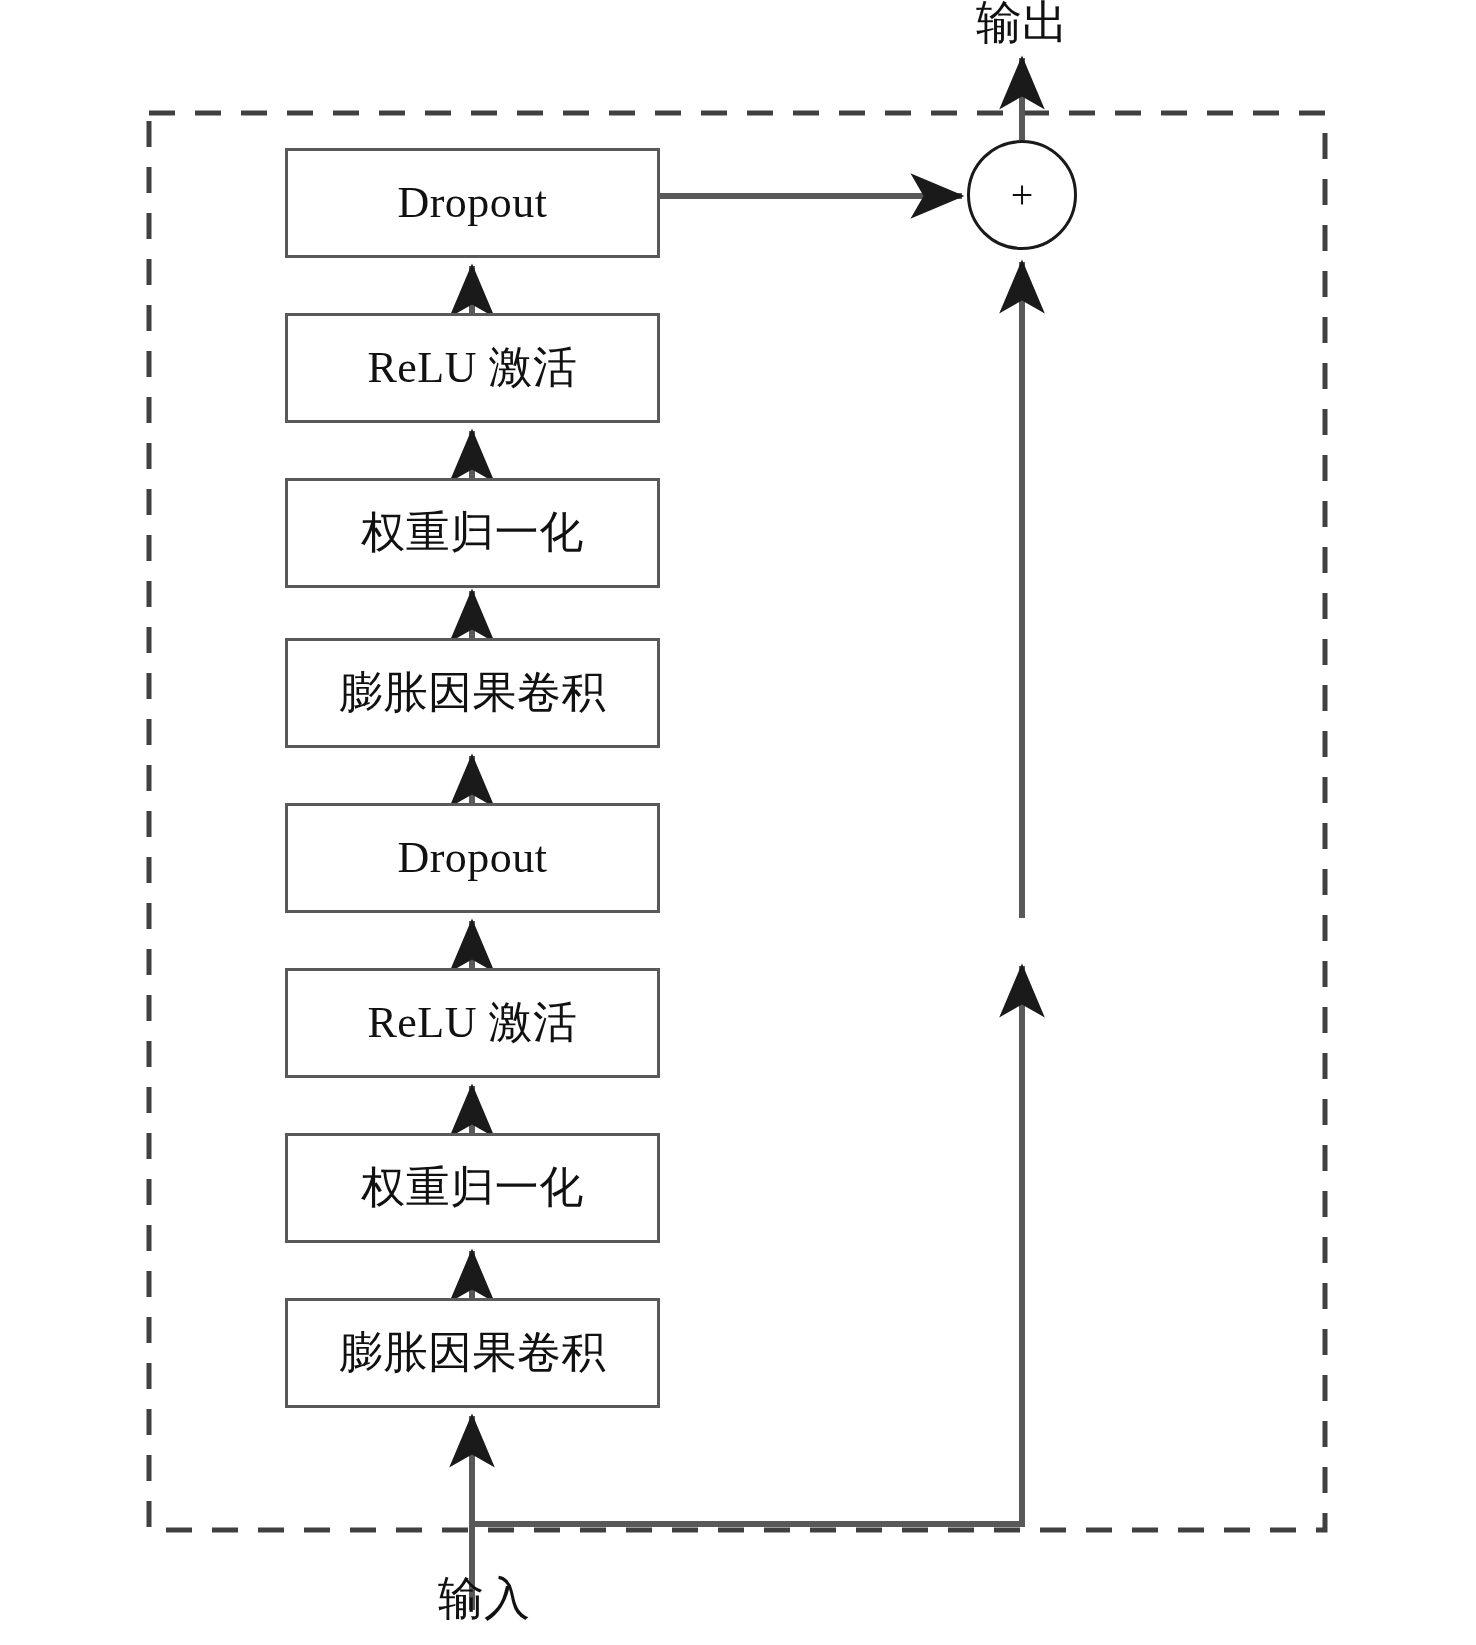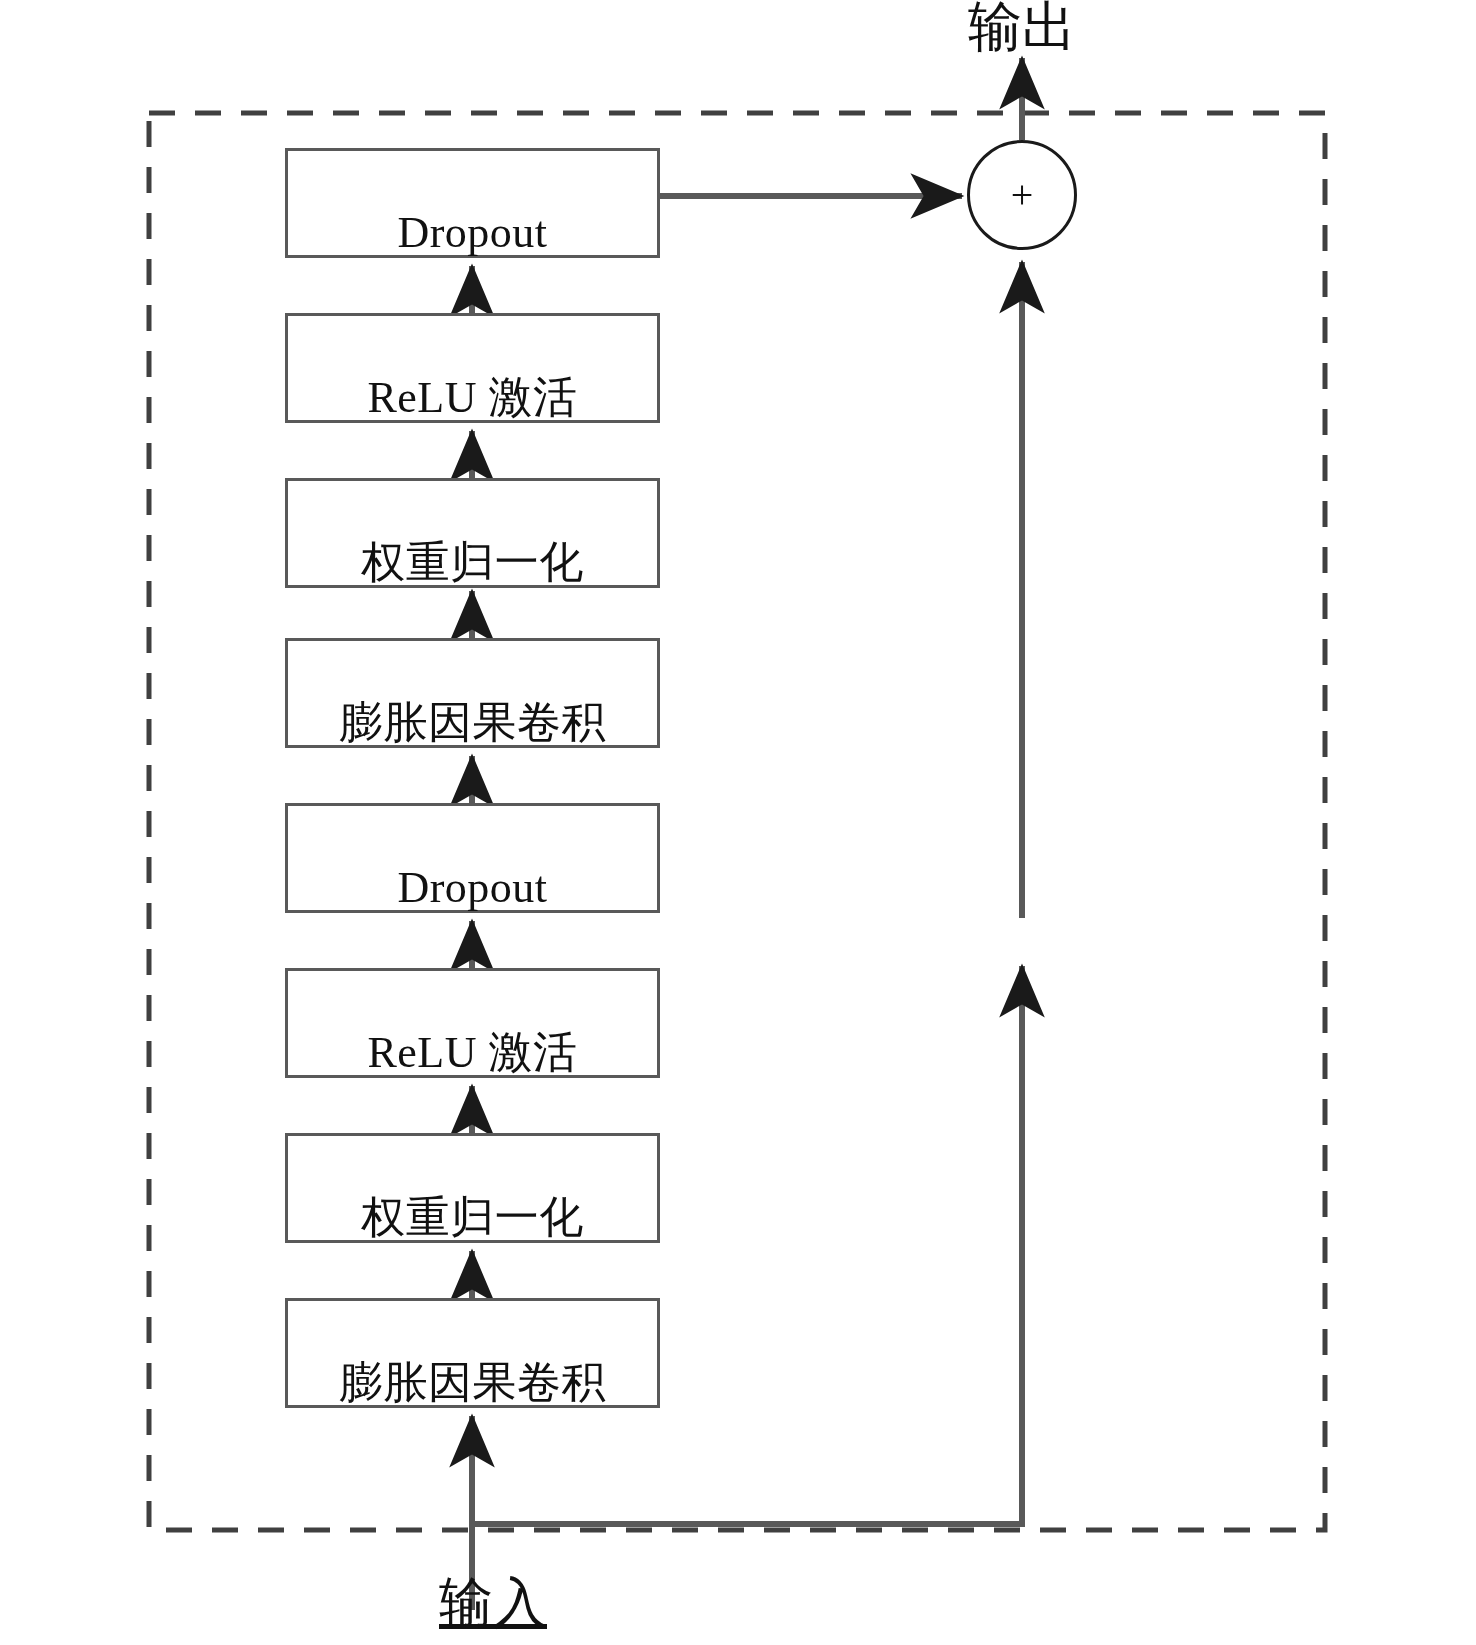"输出" .edge-label { font-size: 54px -> 46px }
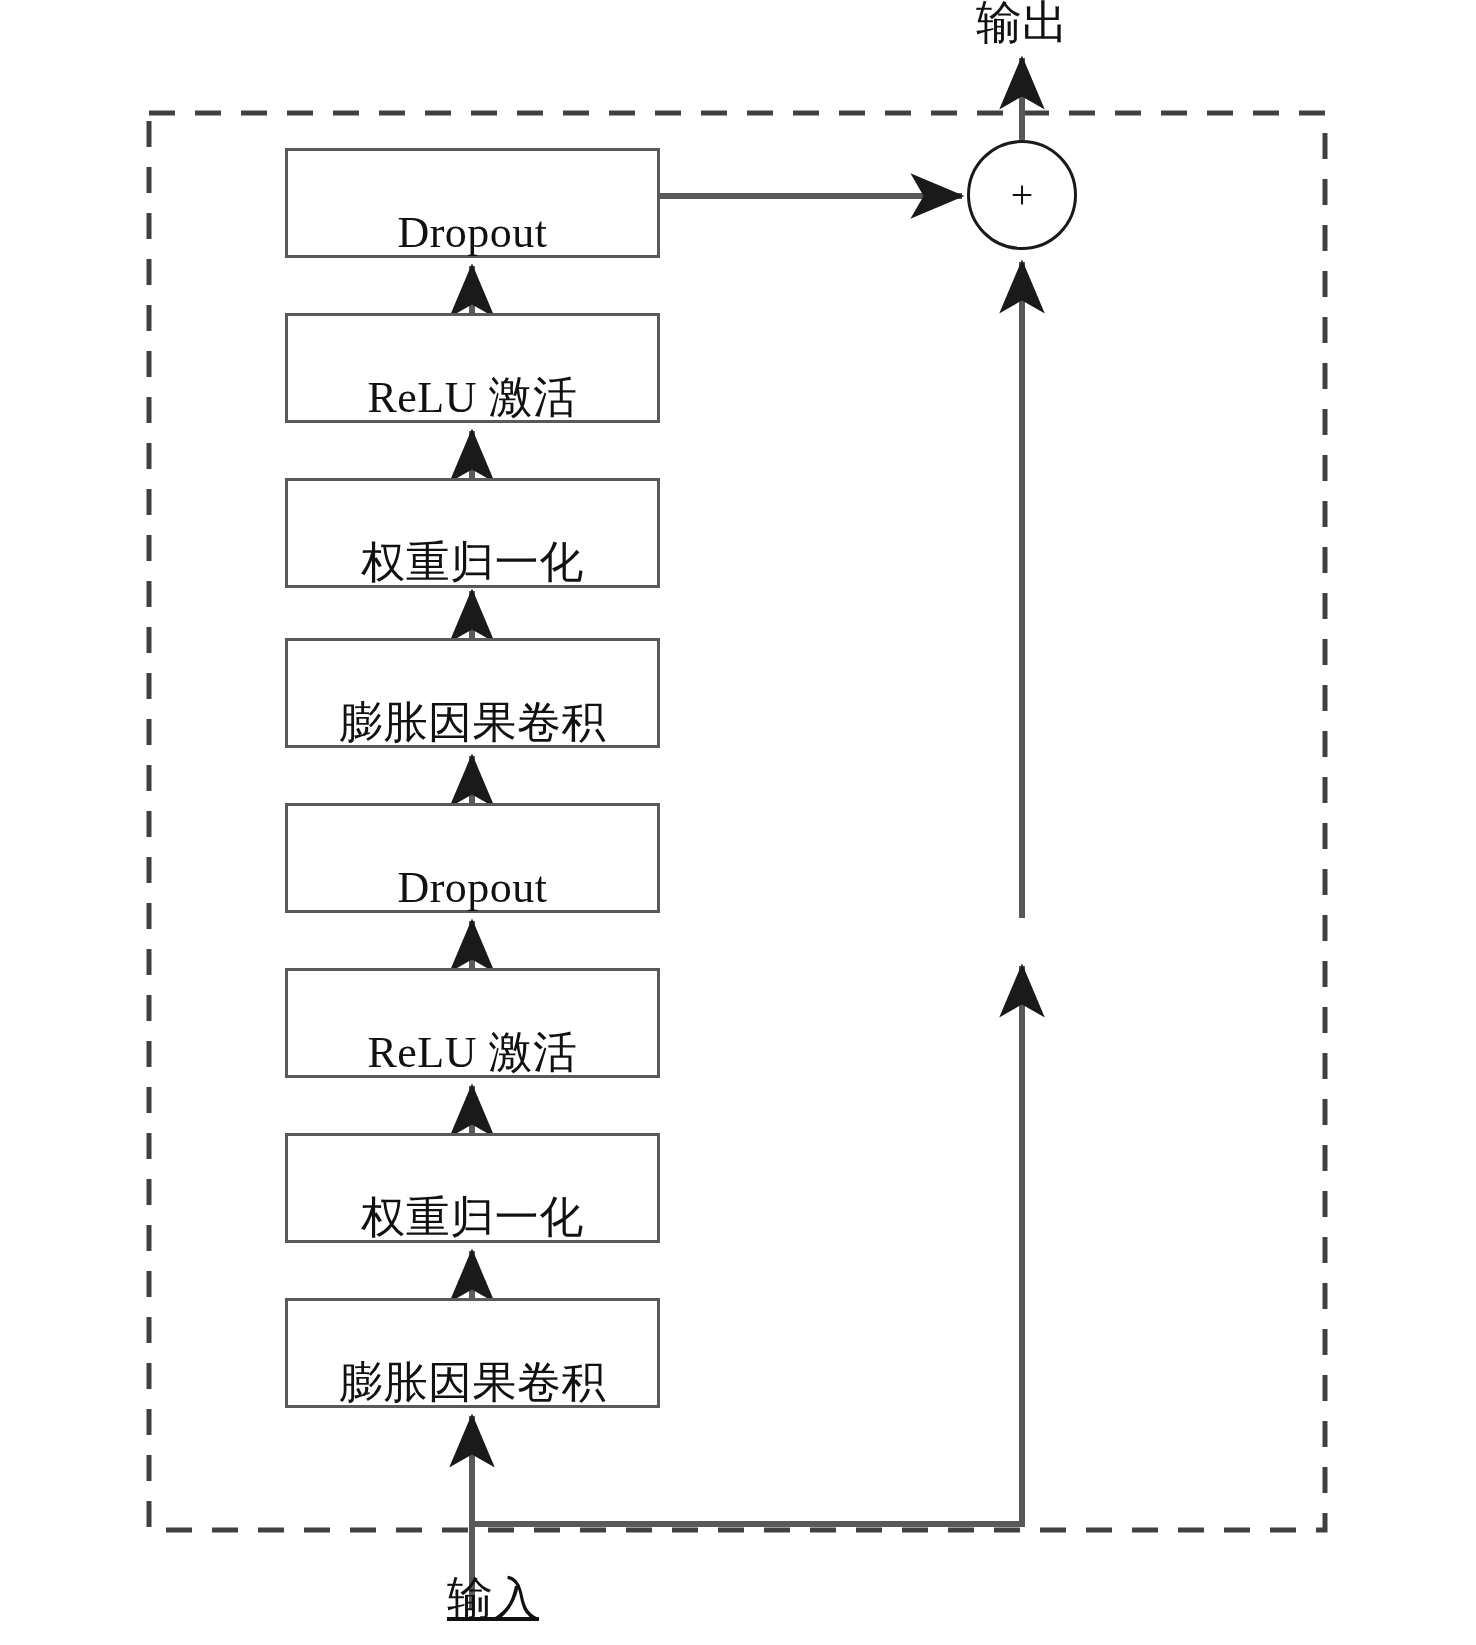"Dropout" .node-box { align-items: flex-end -> center }
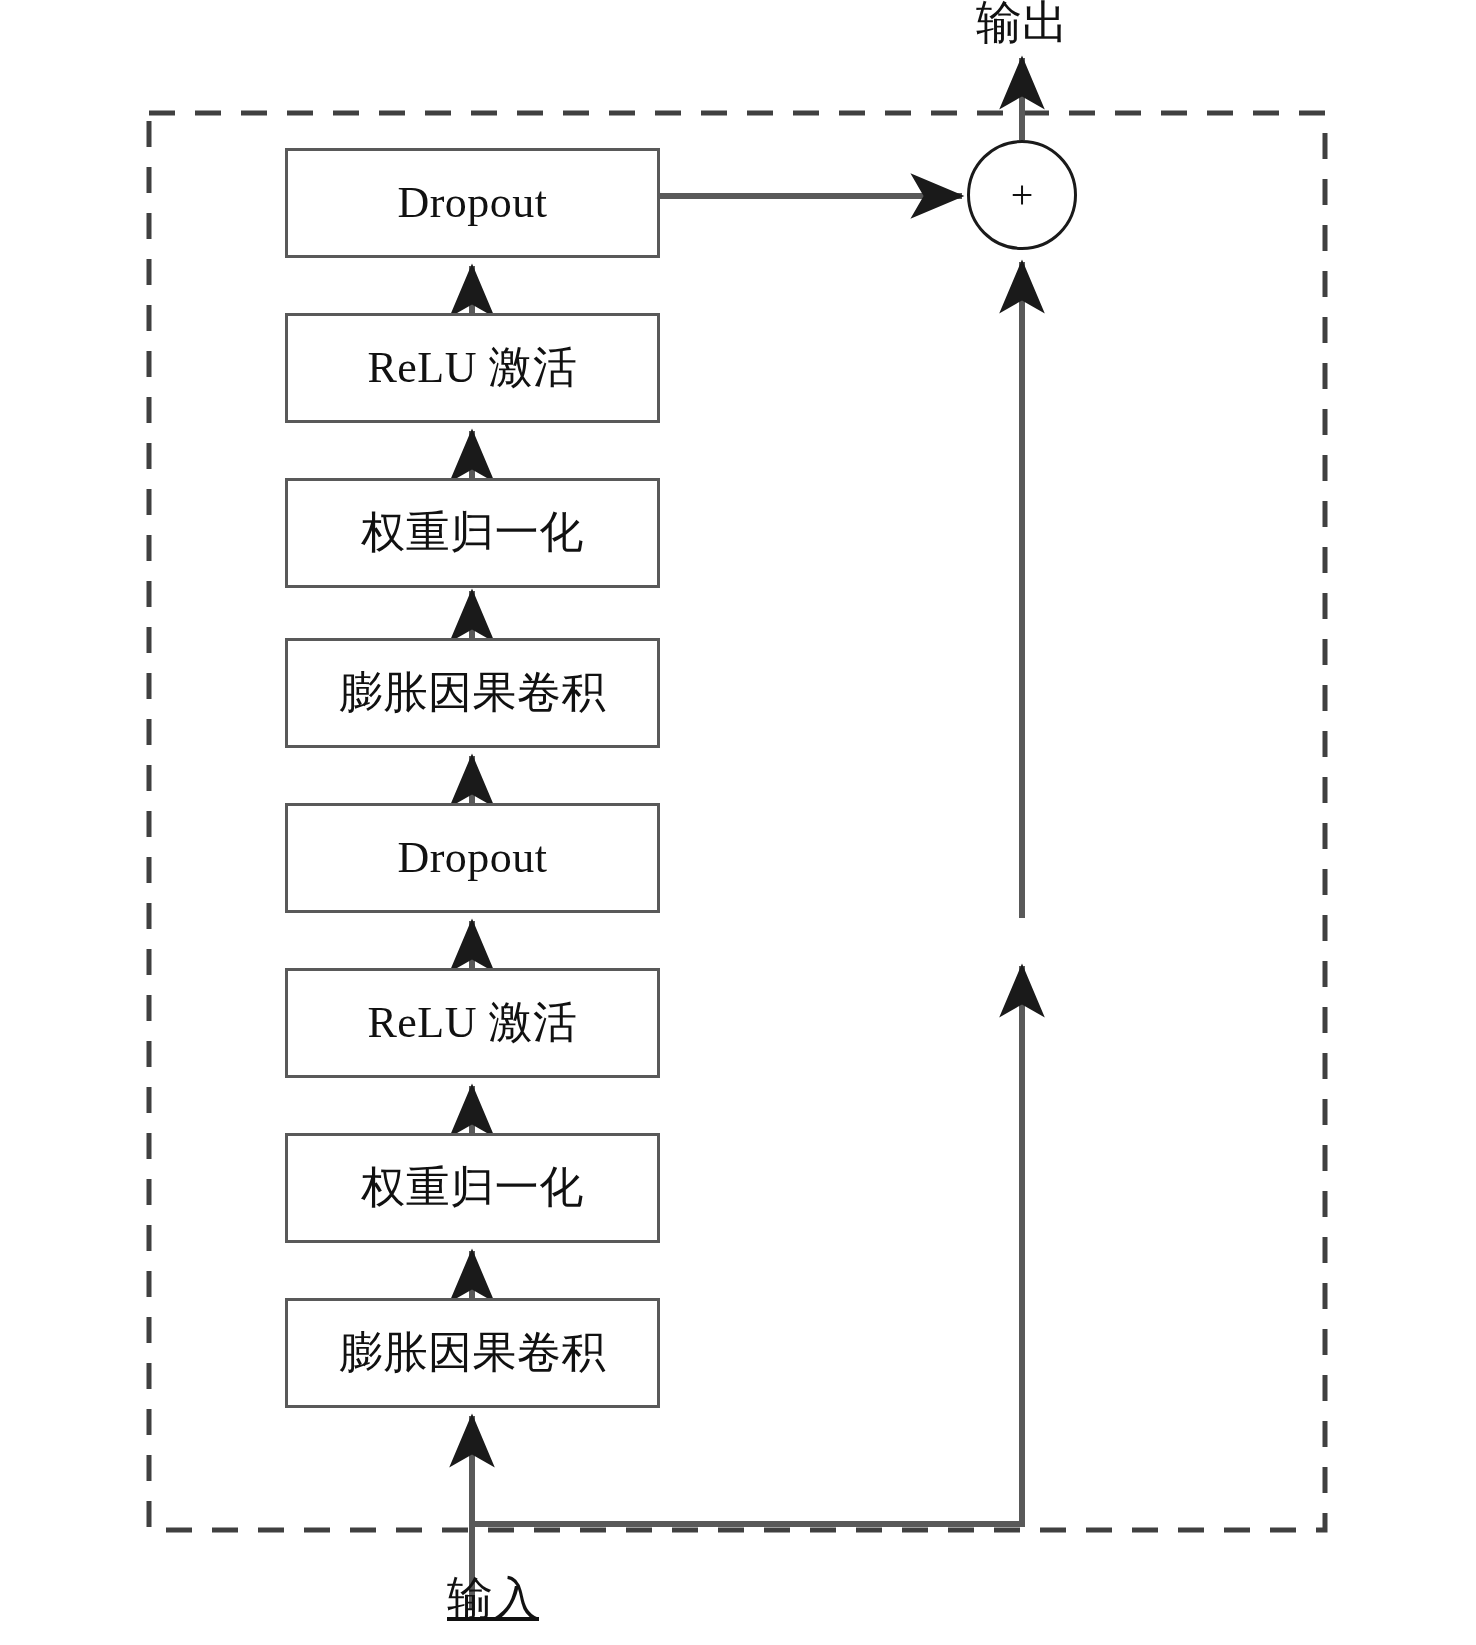"输入" div.edge-label { left: 433px -> 424px; text-decoration: underline -> none }
